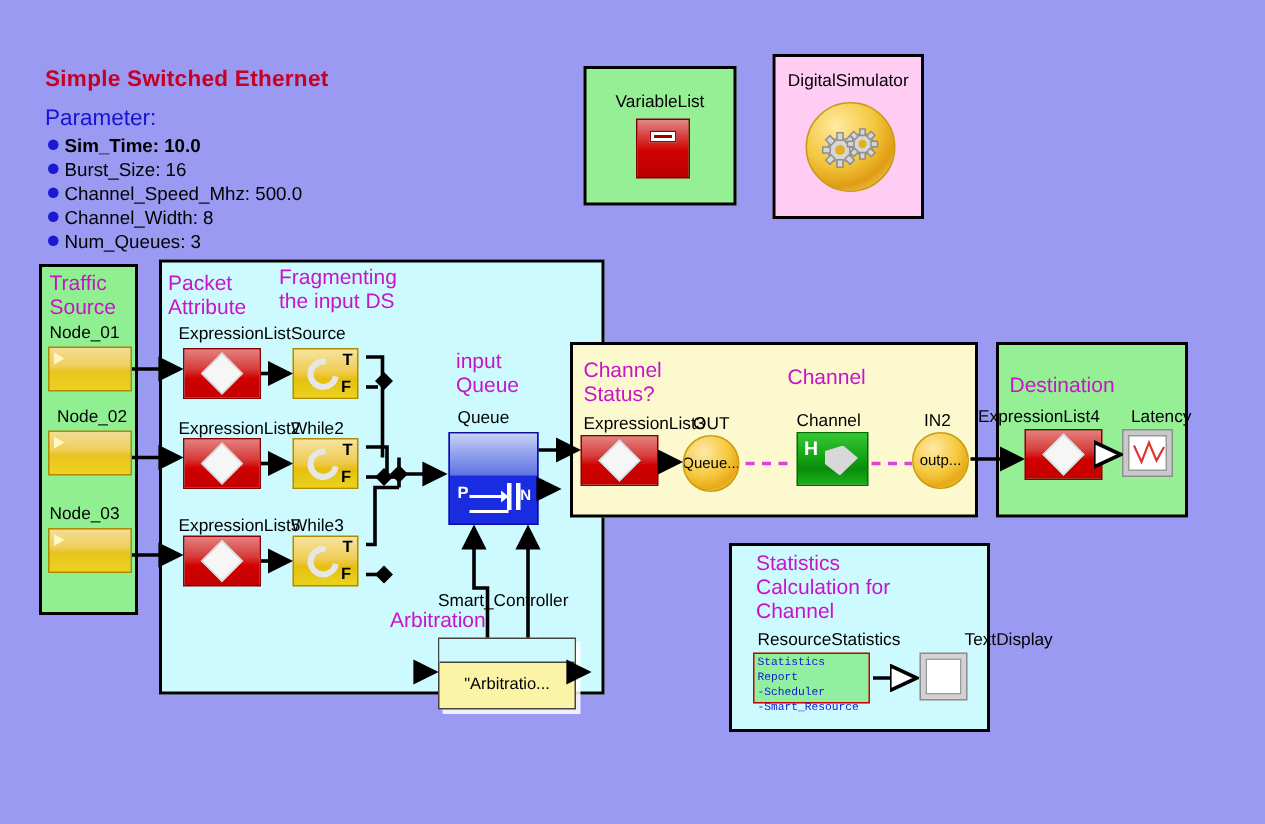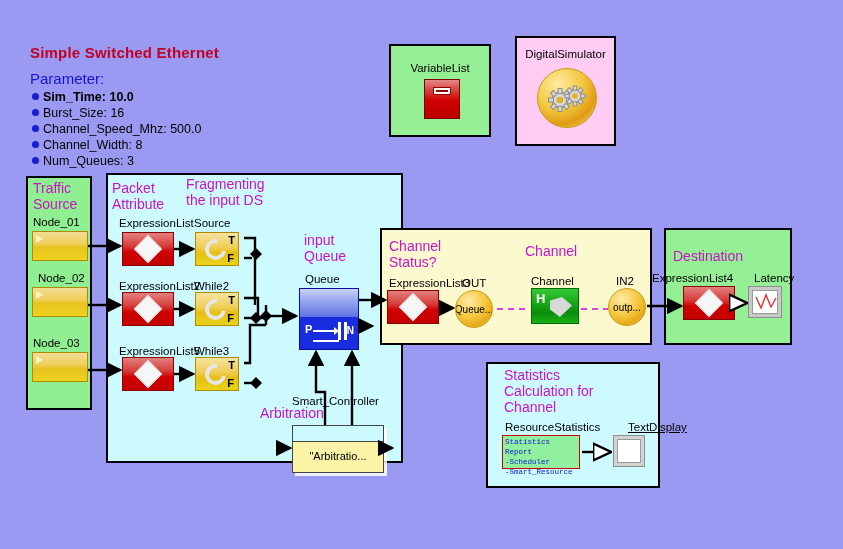"TextDisplay" div.abs { left: 628px -> 643px; text-decoration: underline -> none }
